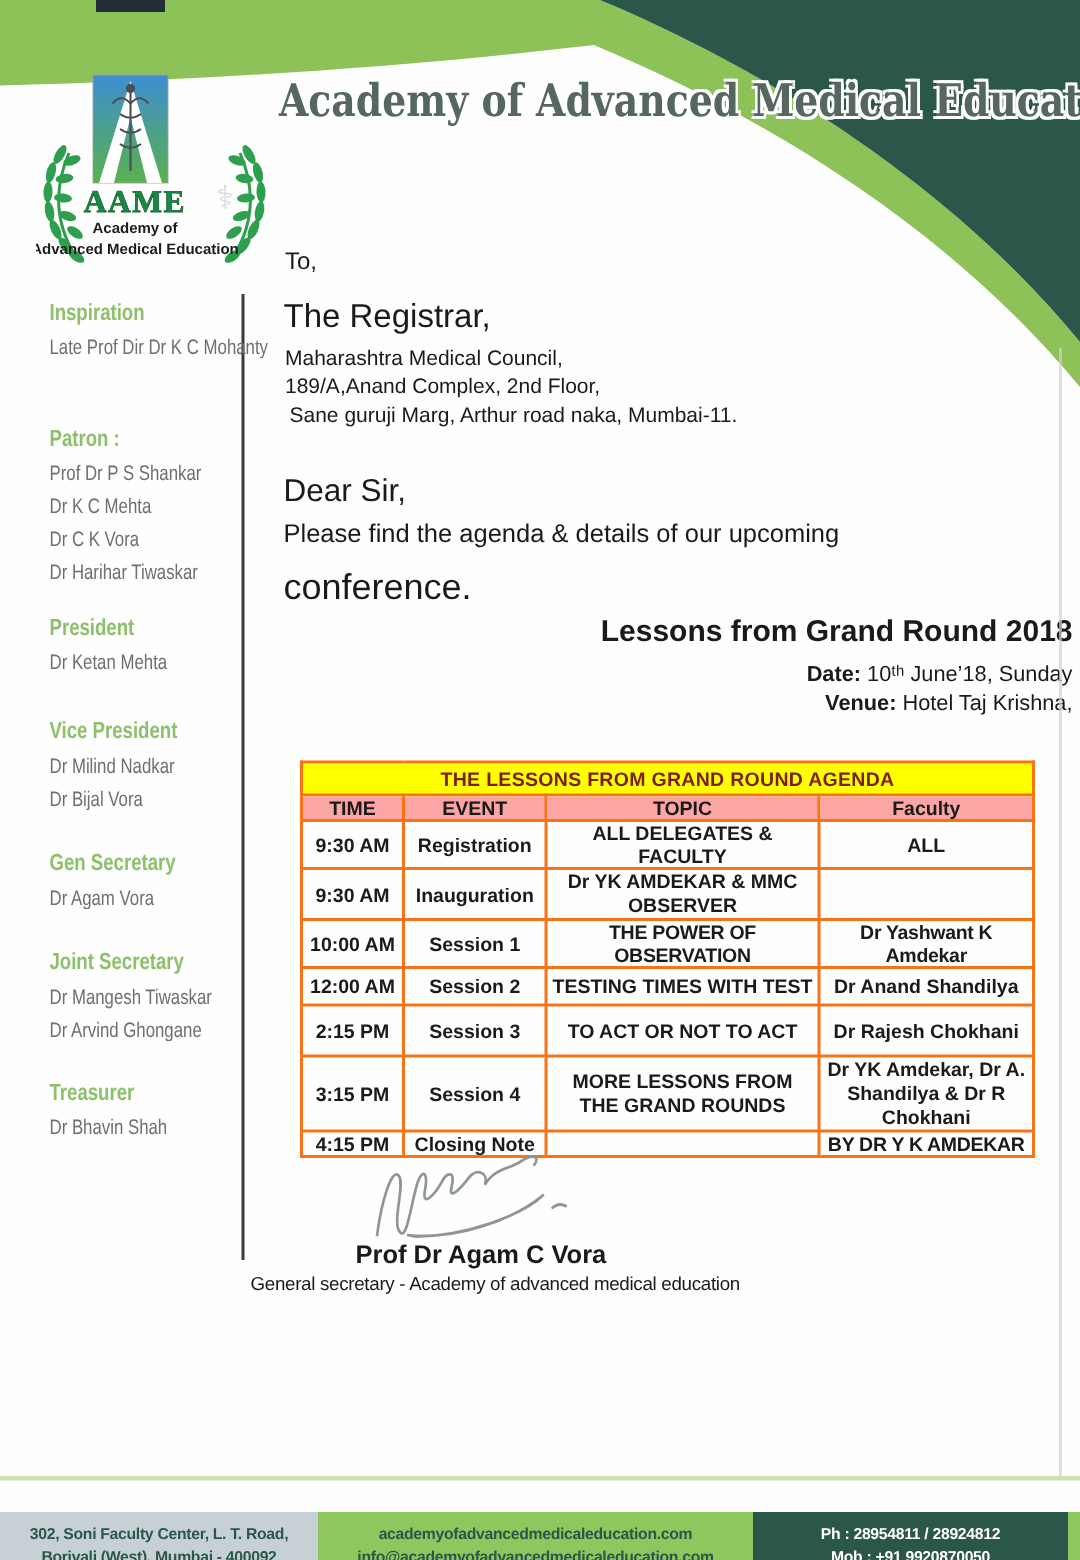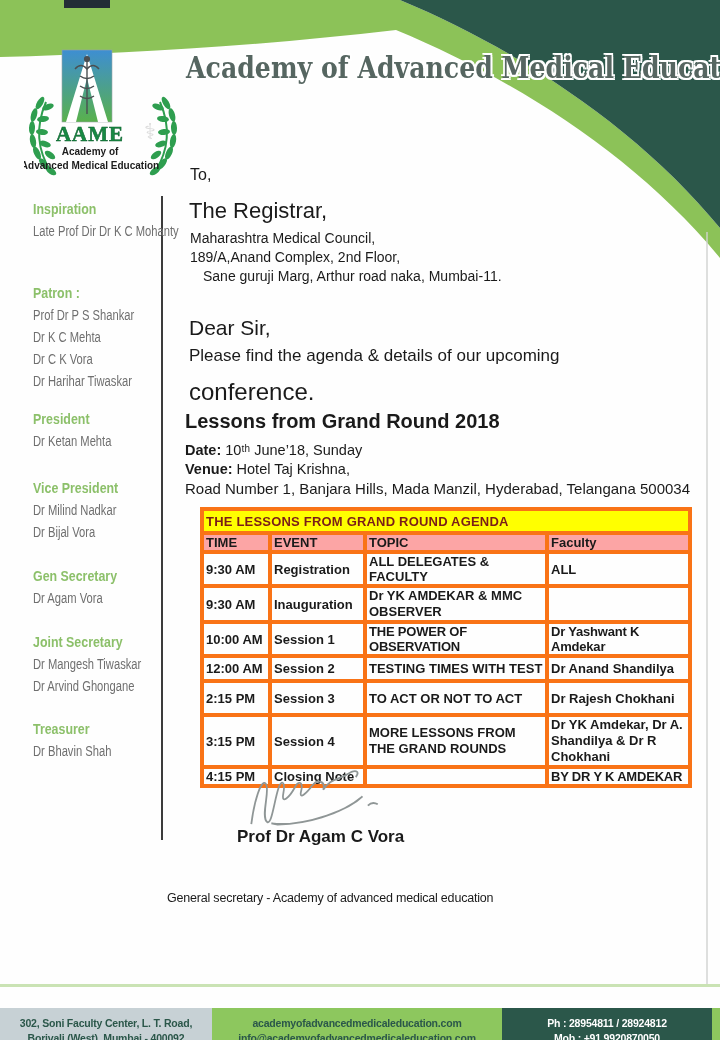"Sane guruji Marg, Arthur road" div.addr { left: 203px -> 193px }
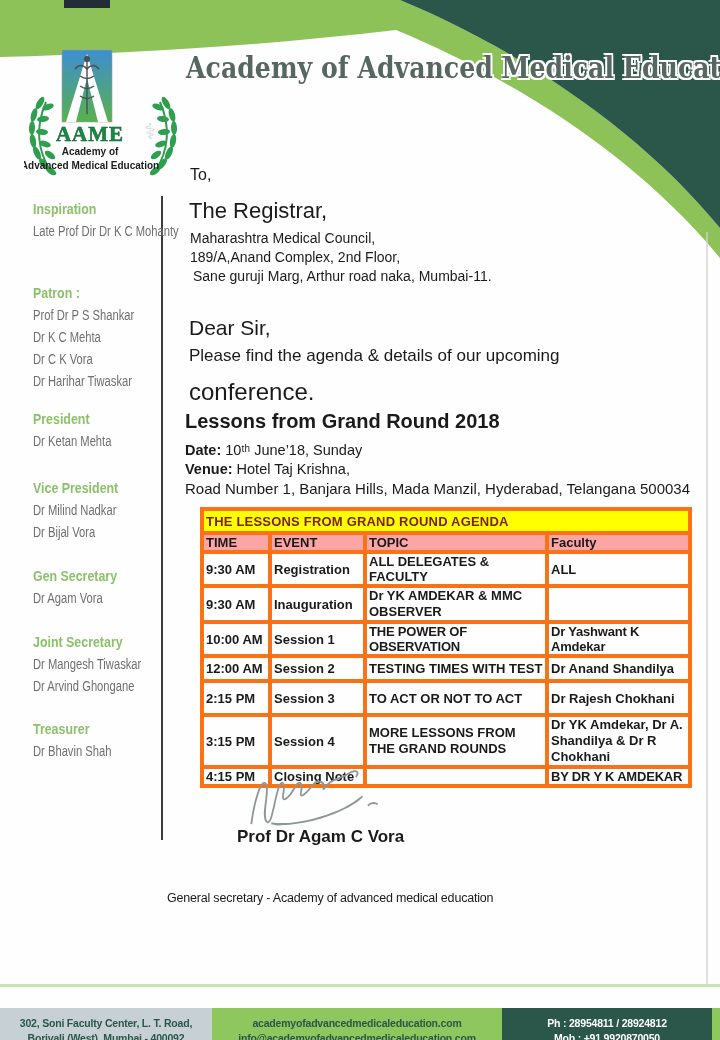"Lessons from Grand Round 2018" .evt-block { text-align: left -> right }
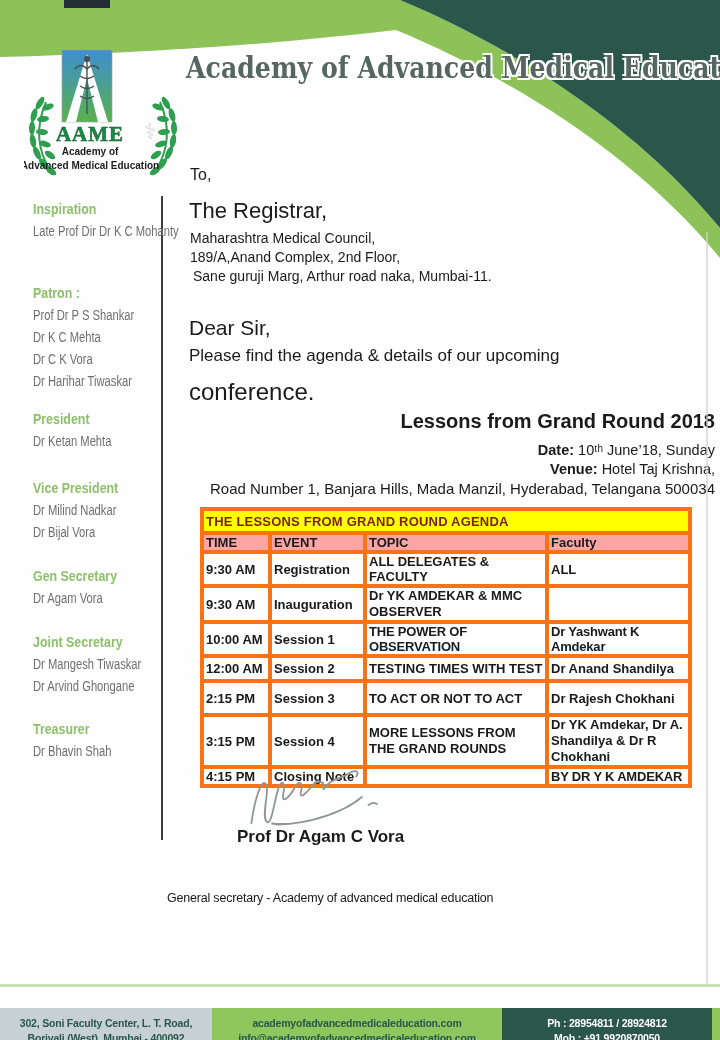"Road Number 1, Banjara Hills," div.evt-road { html: <div>Road Number 1, Banjara Hills, Mada Manzil, Hyderabad, Telangana 500034</div> -> none }
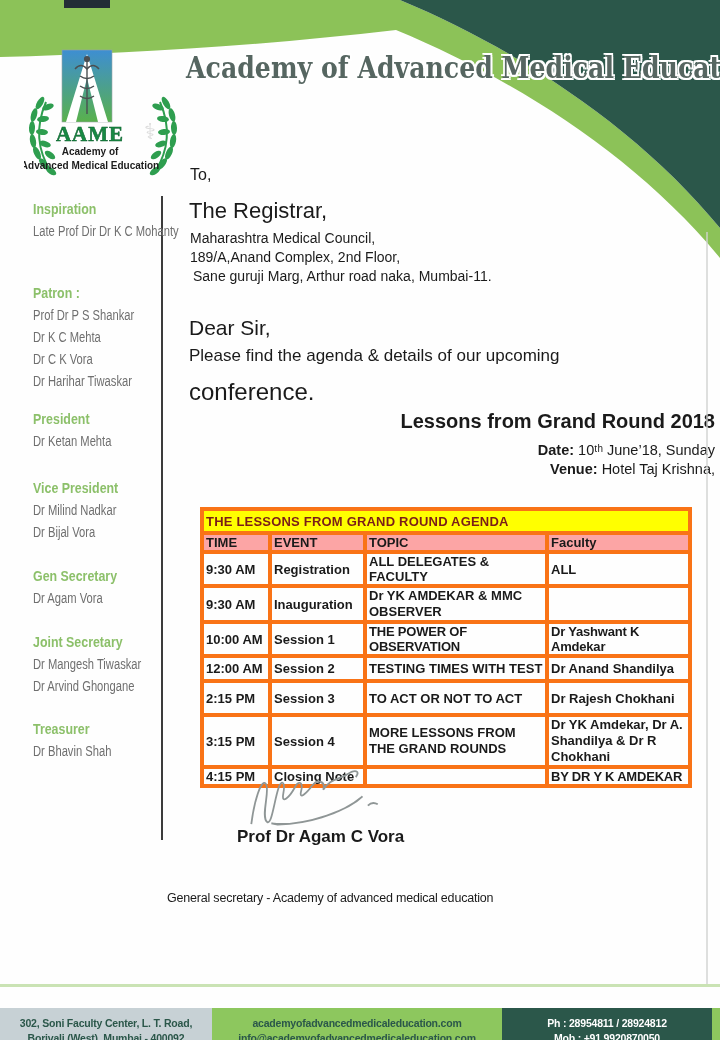"THE LESSONS FROM GRAND ROUND" table.agenda td,table.agenda th { border: 4px solid #f97316 -> 2px solid #f97316; text-align: none -> center }
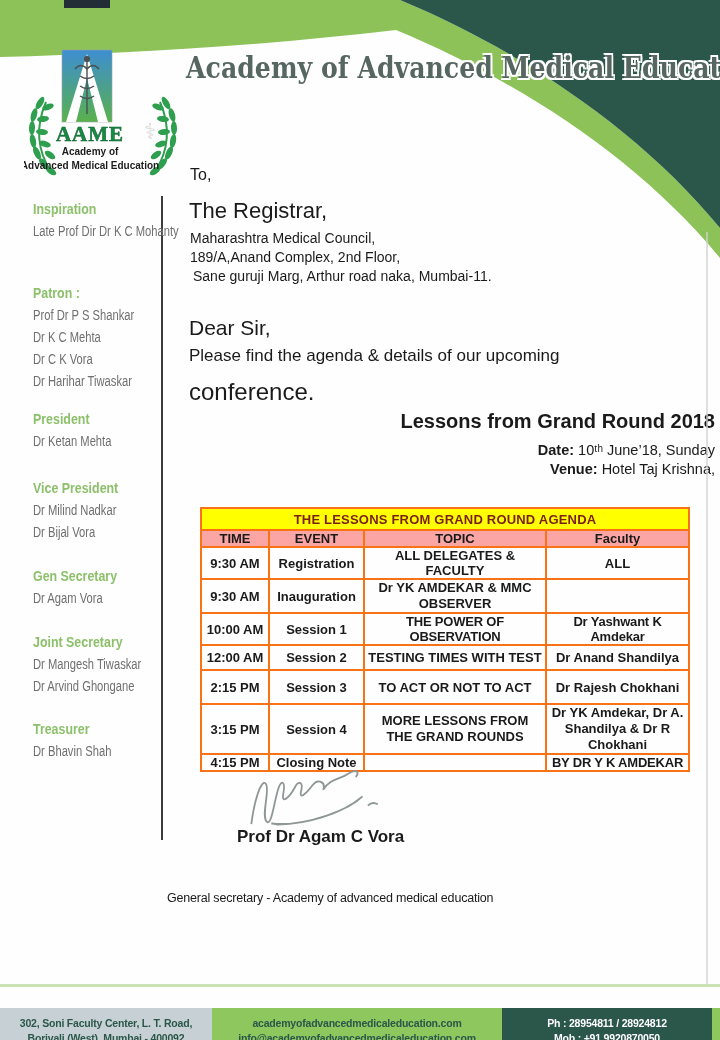"General secretary - Academy of" .sig-title { margin-top: 42px -> none }
